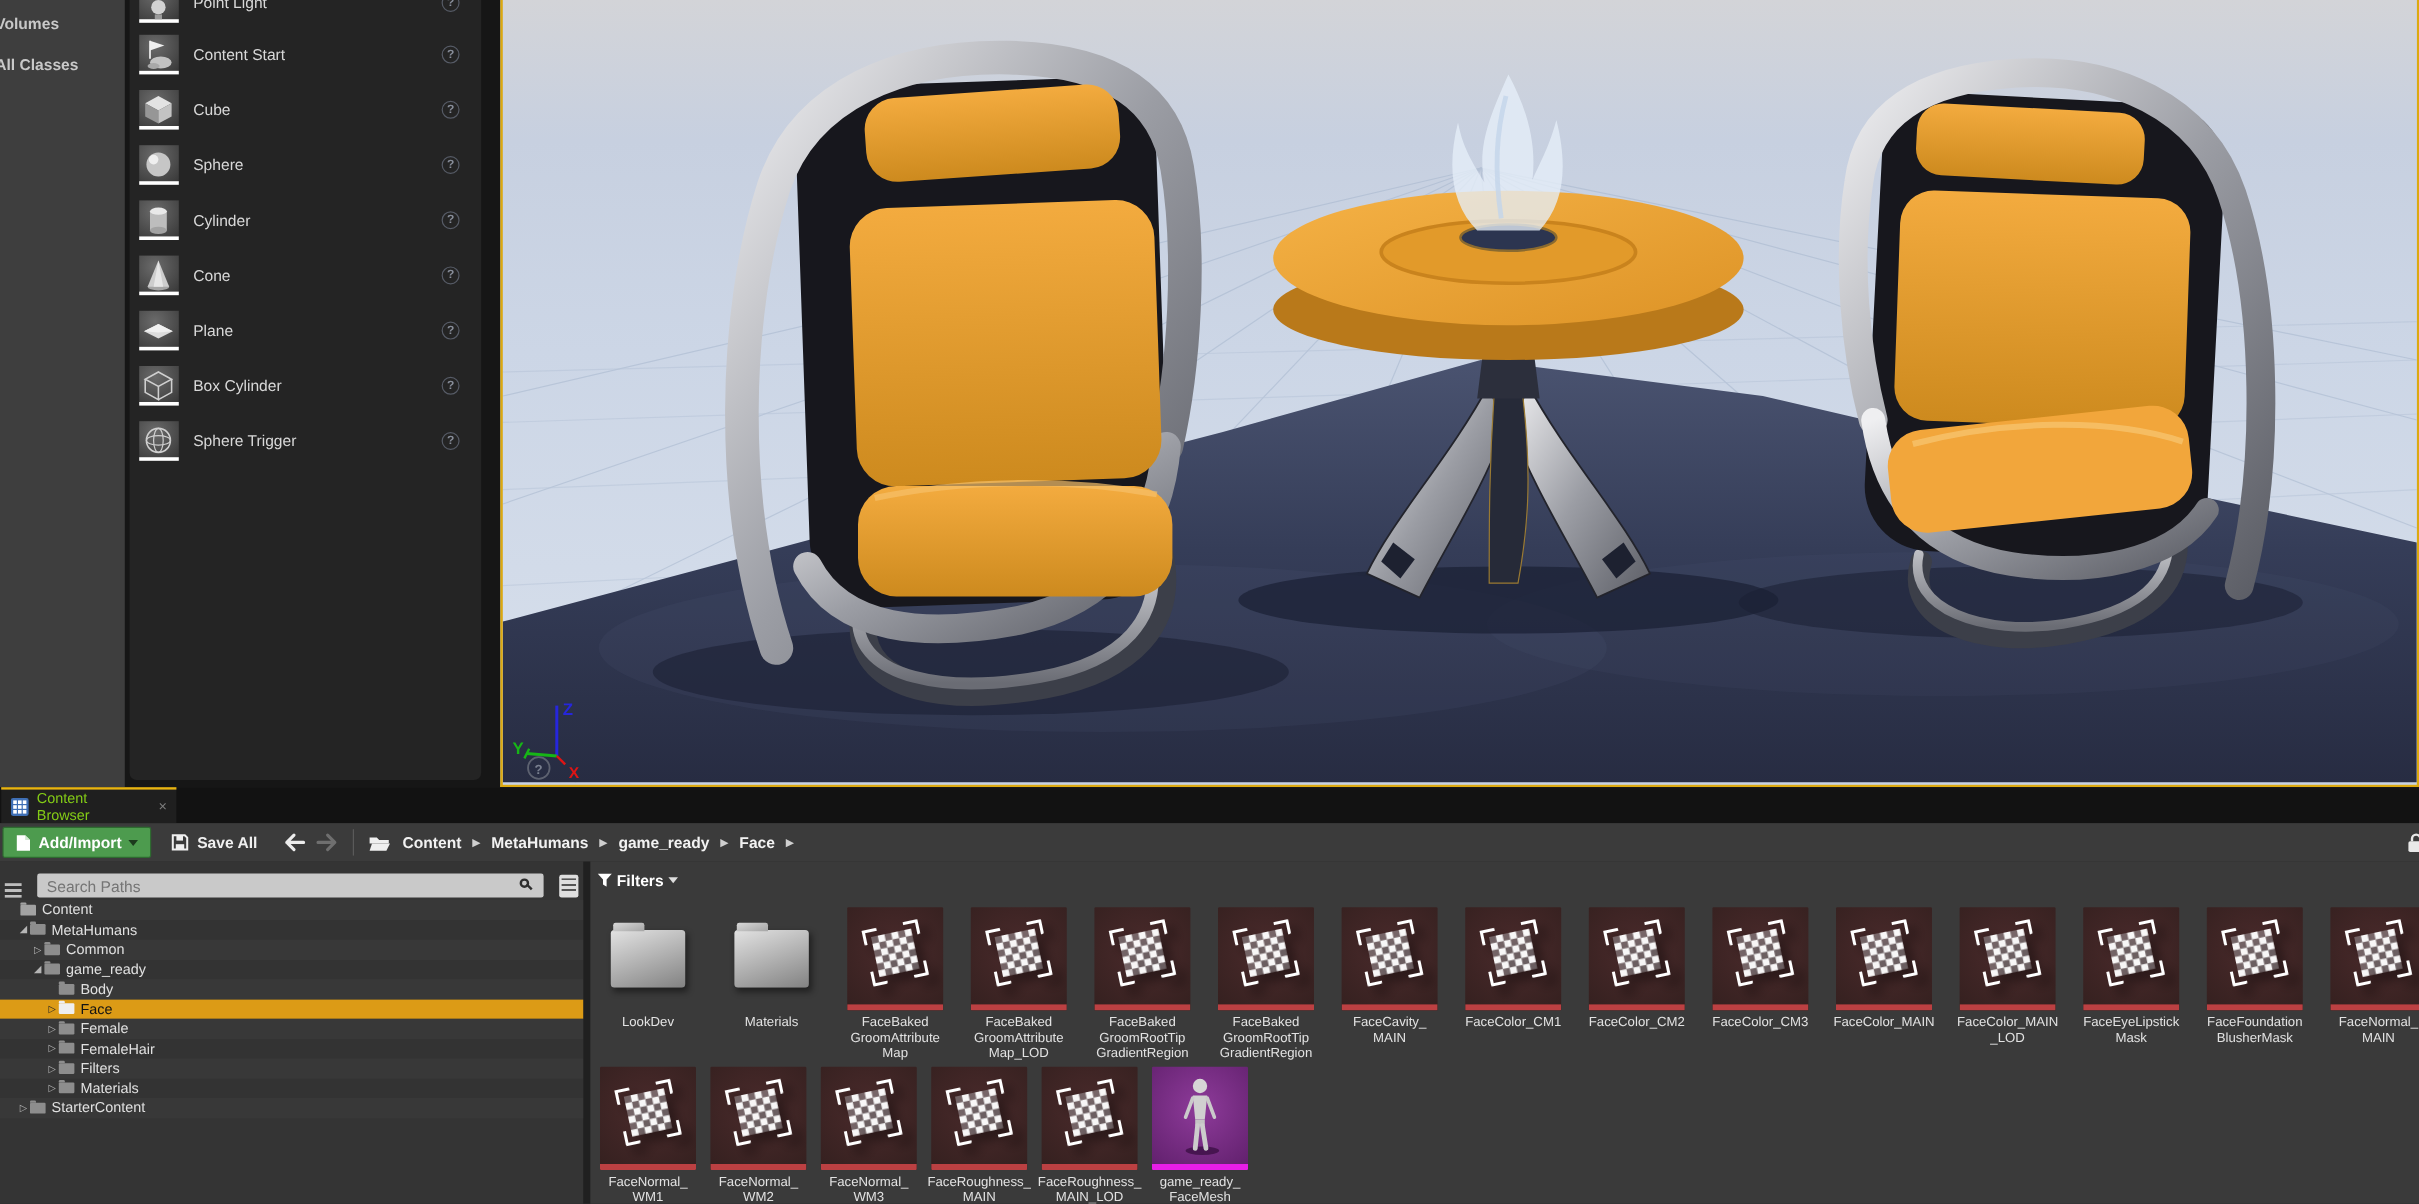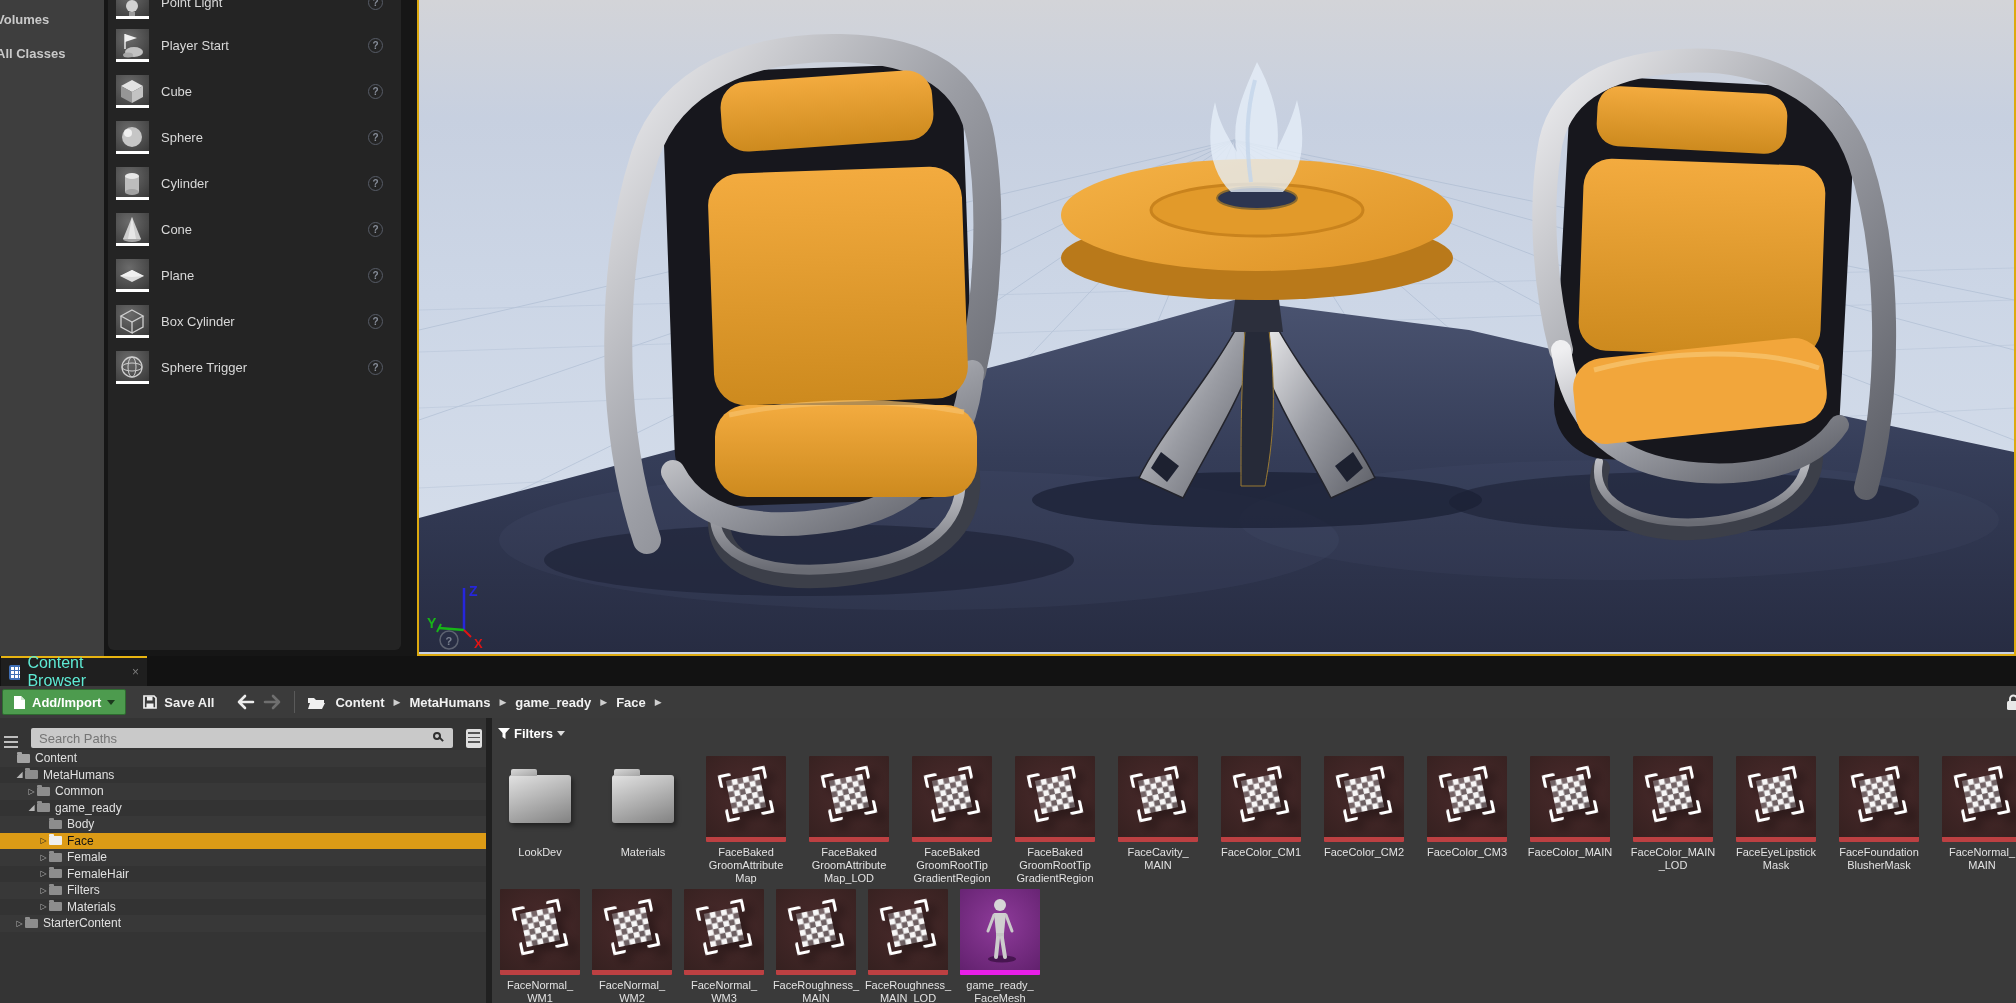"Player Start" span.pa-label { text: Player -> Content }
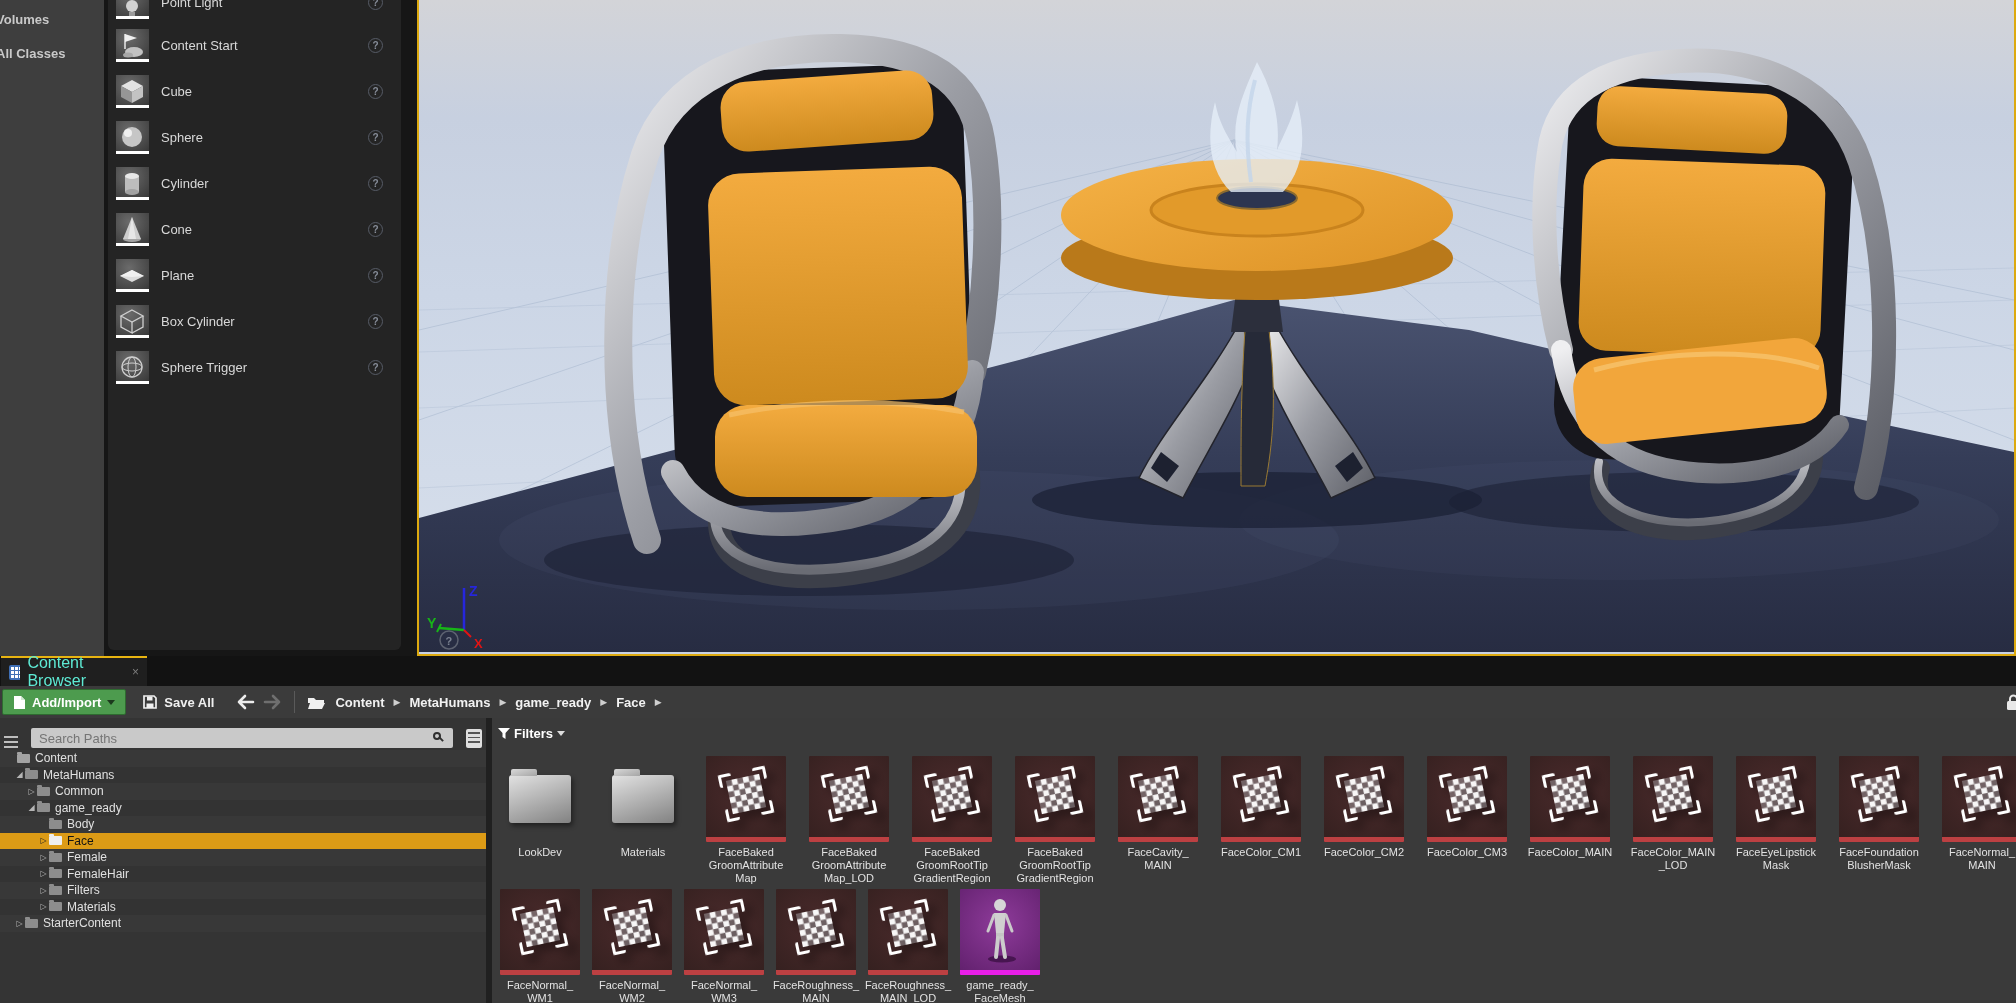"Content Browser" .tab-label { color: #5eead4 -> #84cc16; font-size: 16px -> 12px }
